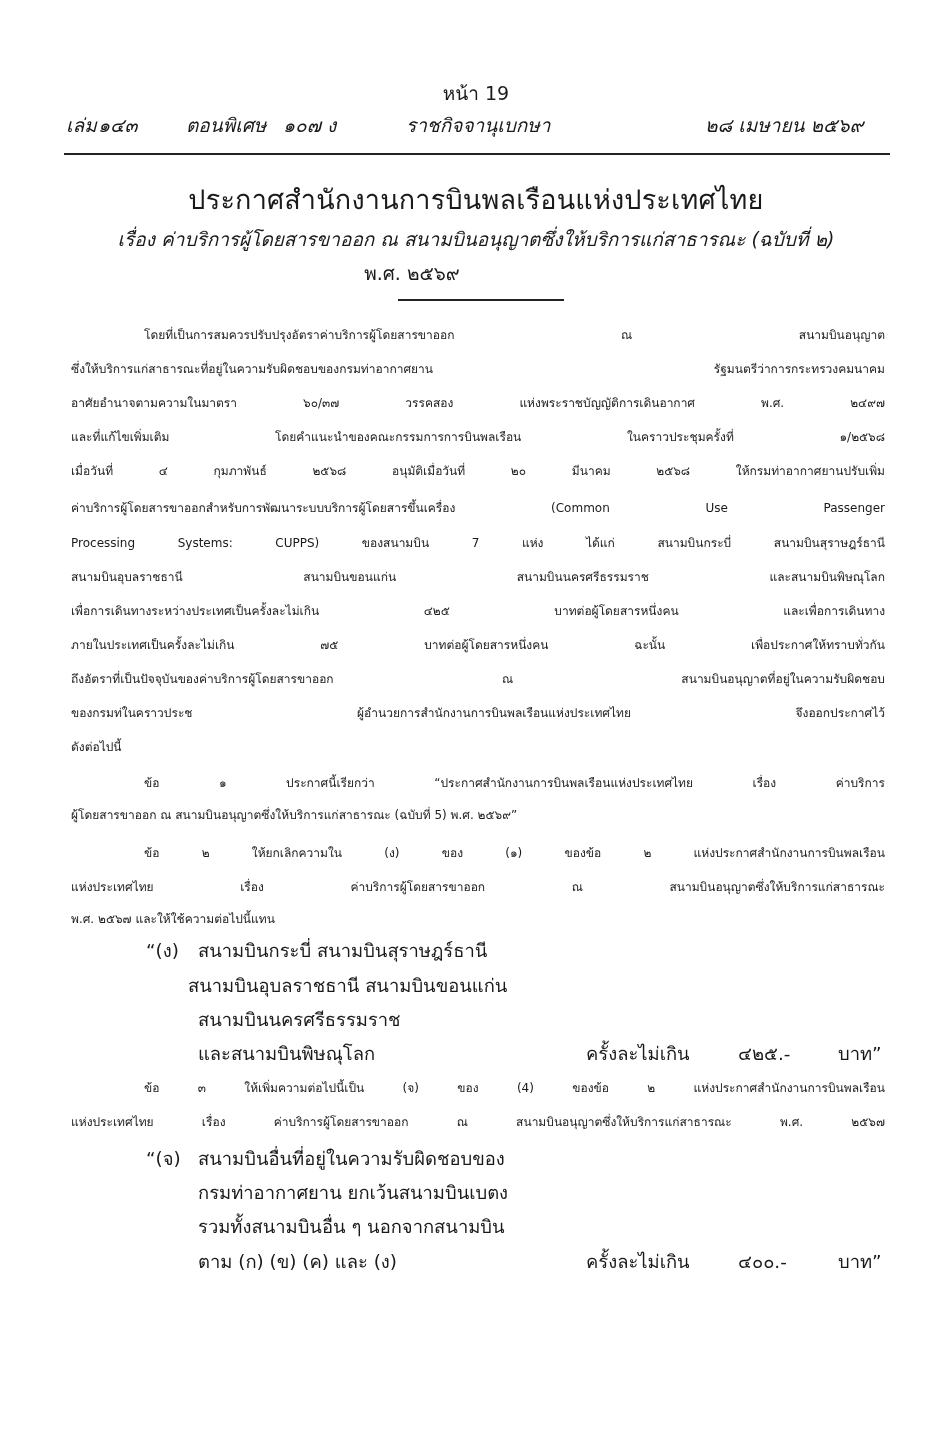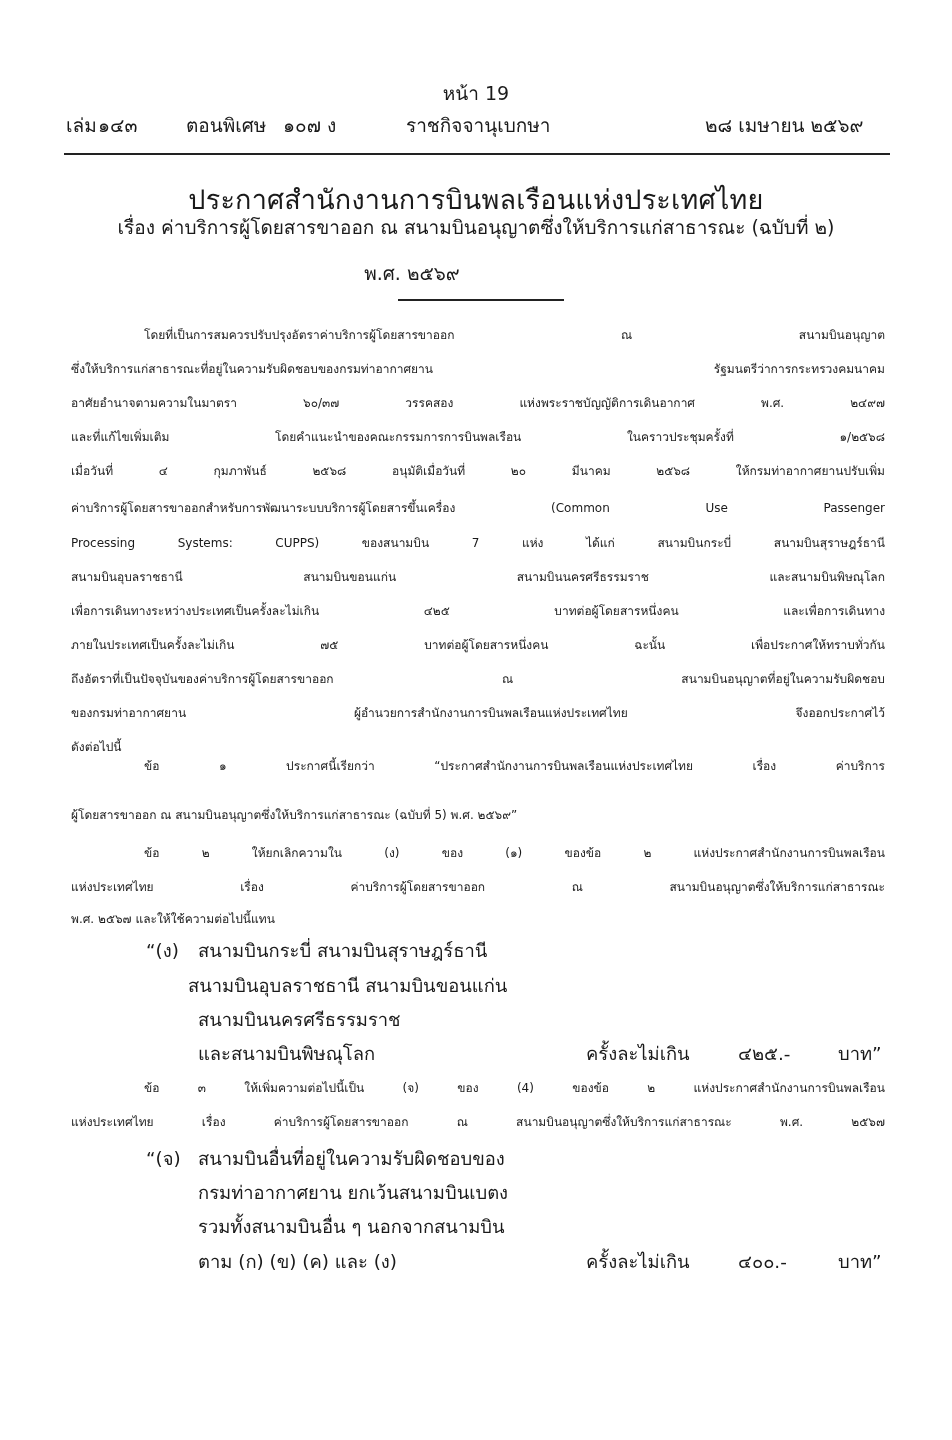"เล่ม" .hdr { font-style: none -> italic }
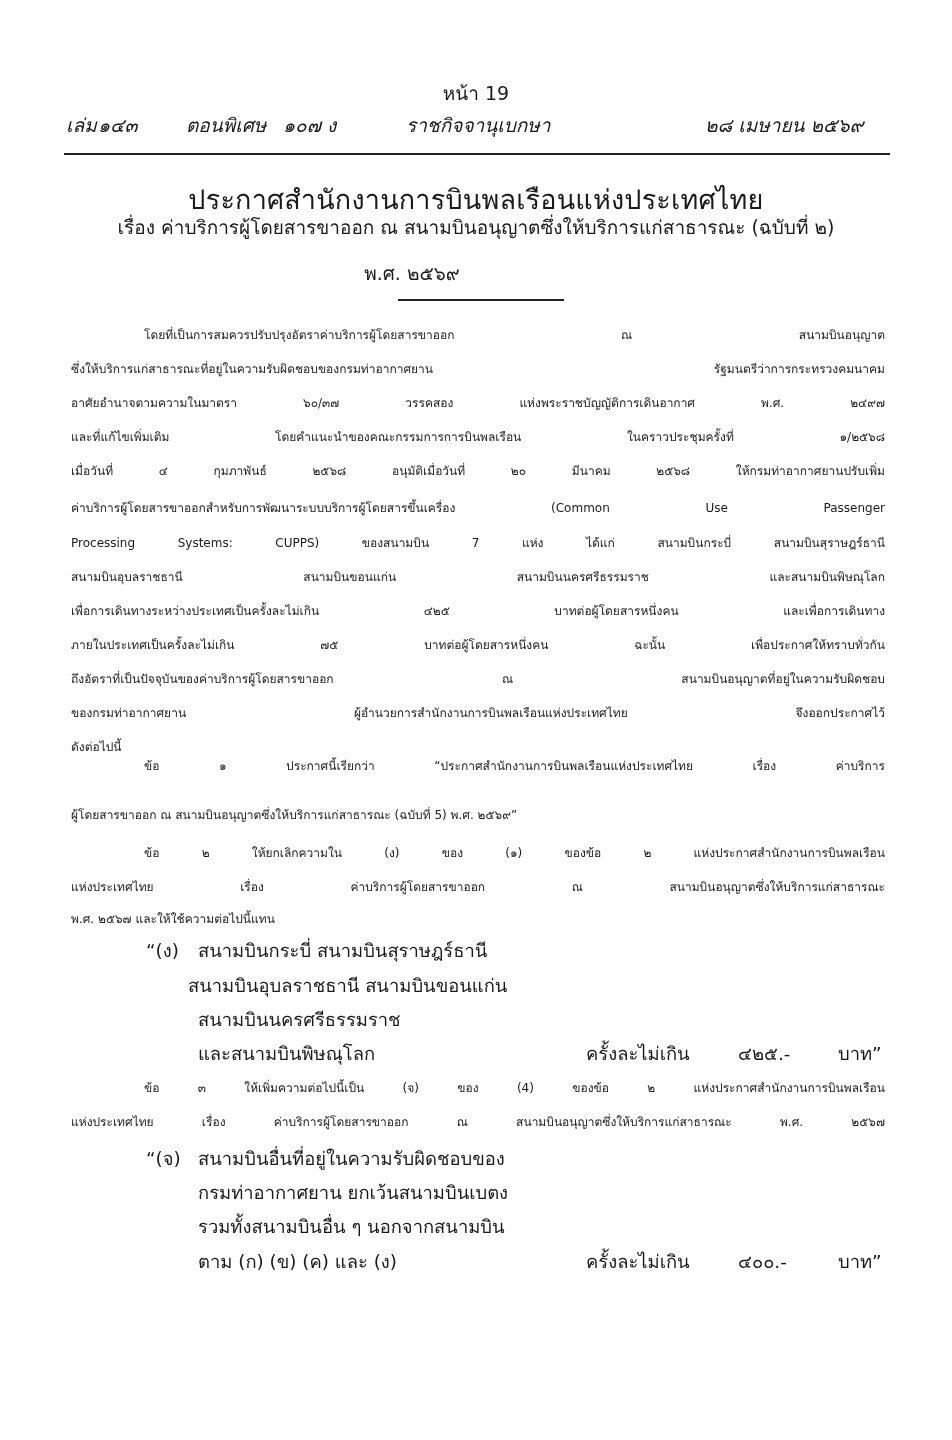"เรื่อง ค่าบริการผู้โดยสารขาออก ณ" .subtitle { font-style: none -> italic; top: 212px -> 224px }
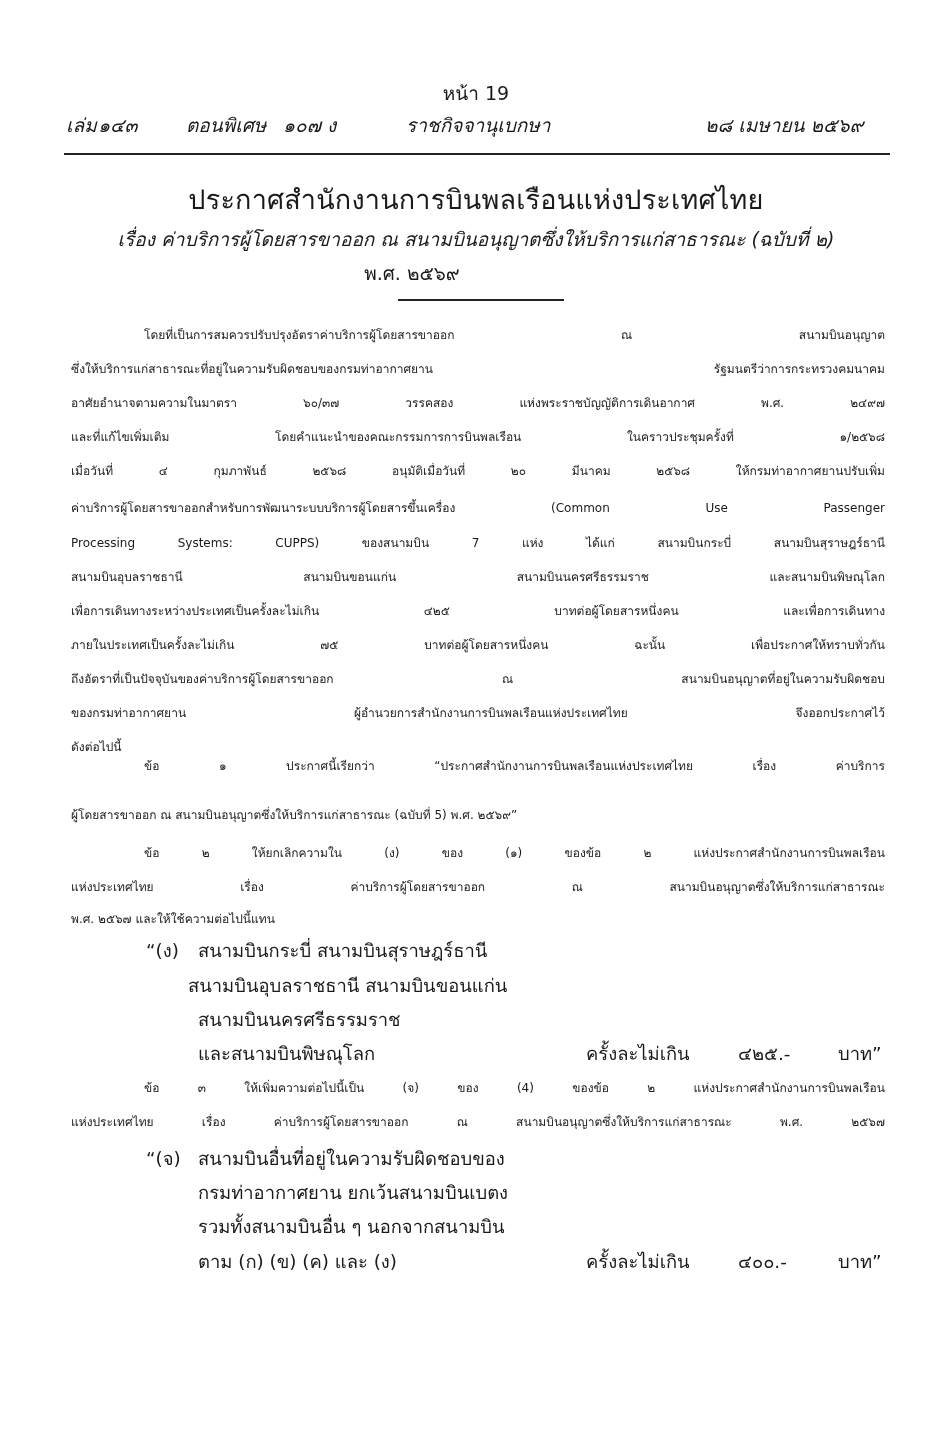"ของกรมท่าอากาศยาน" div.ln { text: ของกรมท่าอากาศยาน -> ของกรมท่ในคราวประช }
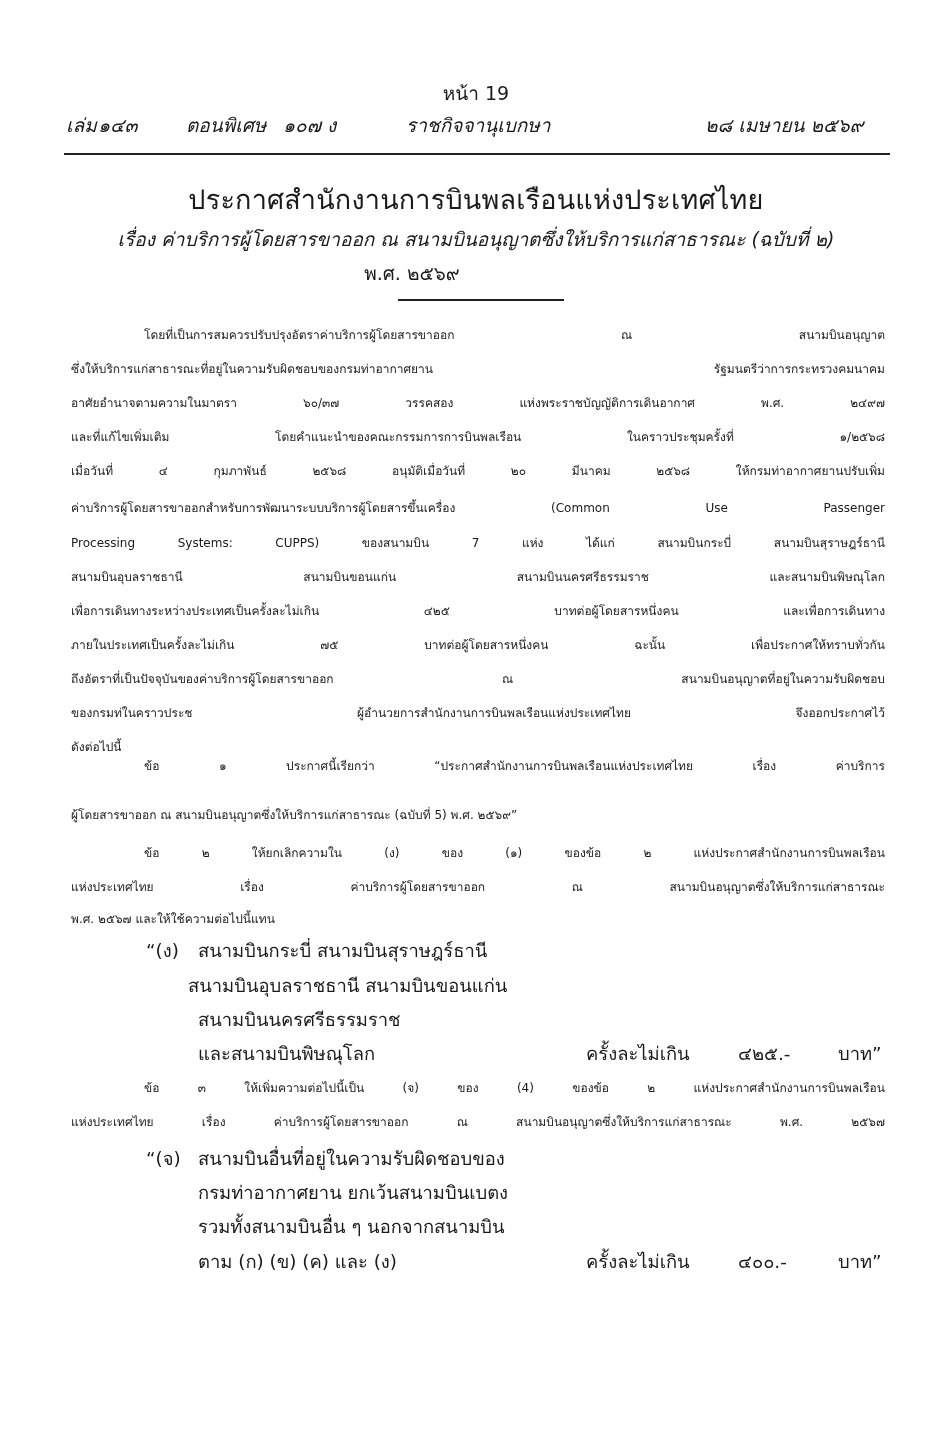"ข้อ ๑ ประกาศนี้เรียกว่า" div.ln { top: 751px -> 768px }
